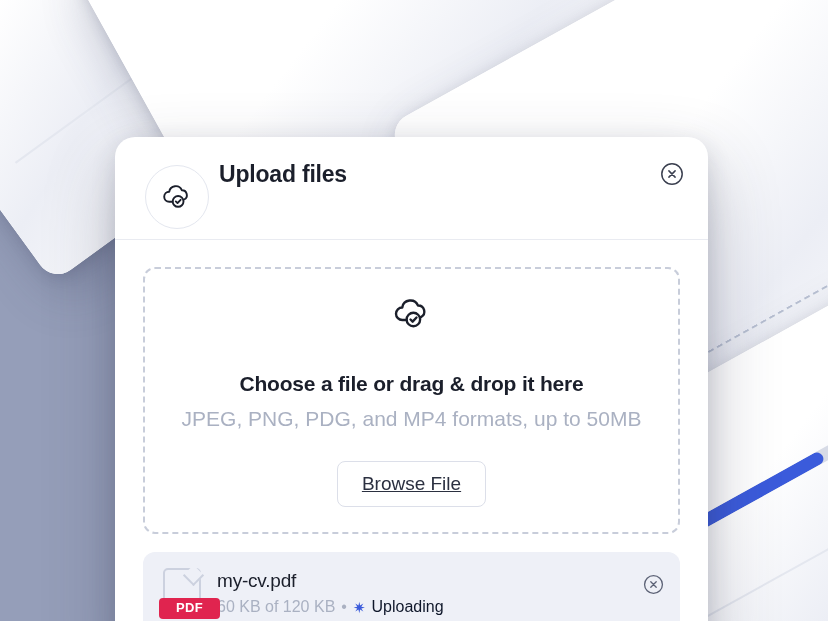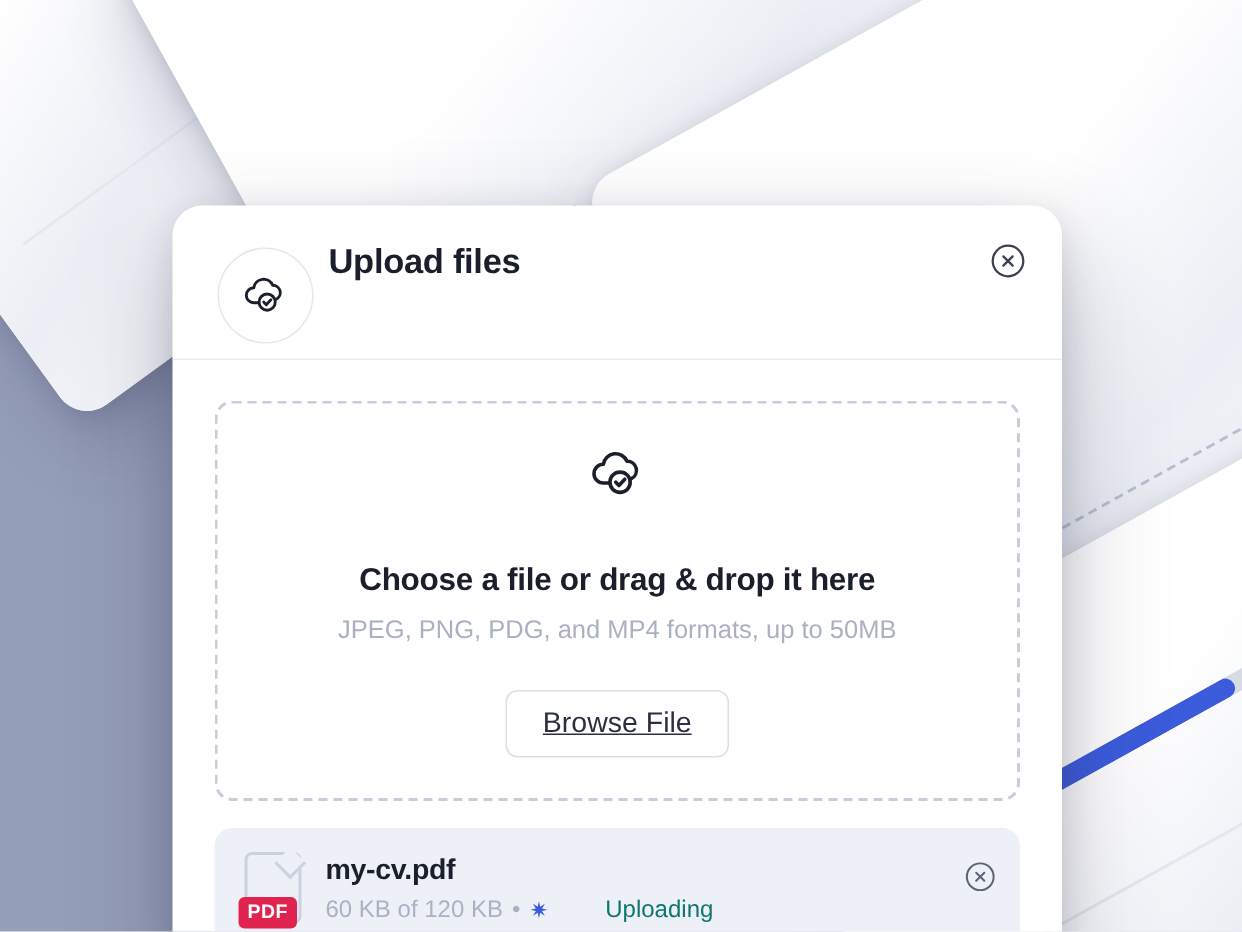"JPEG, PNG, PDG, and MP4" .dz-hint { font-size: 17px -> 21px }
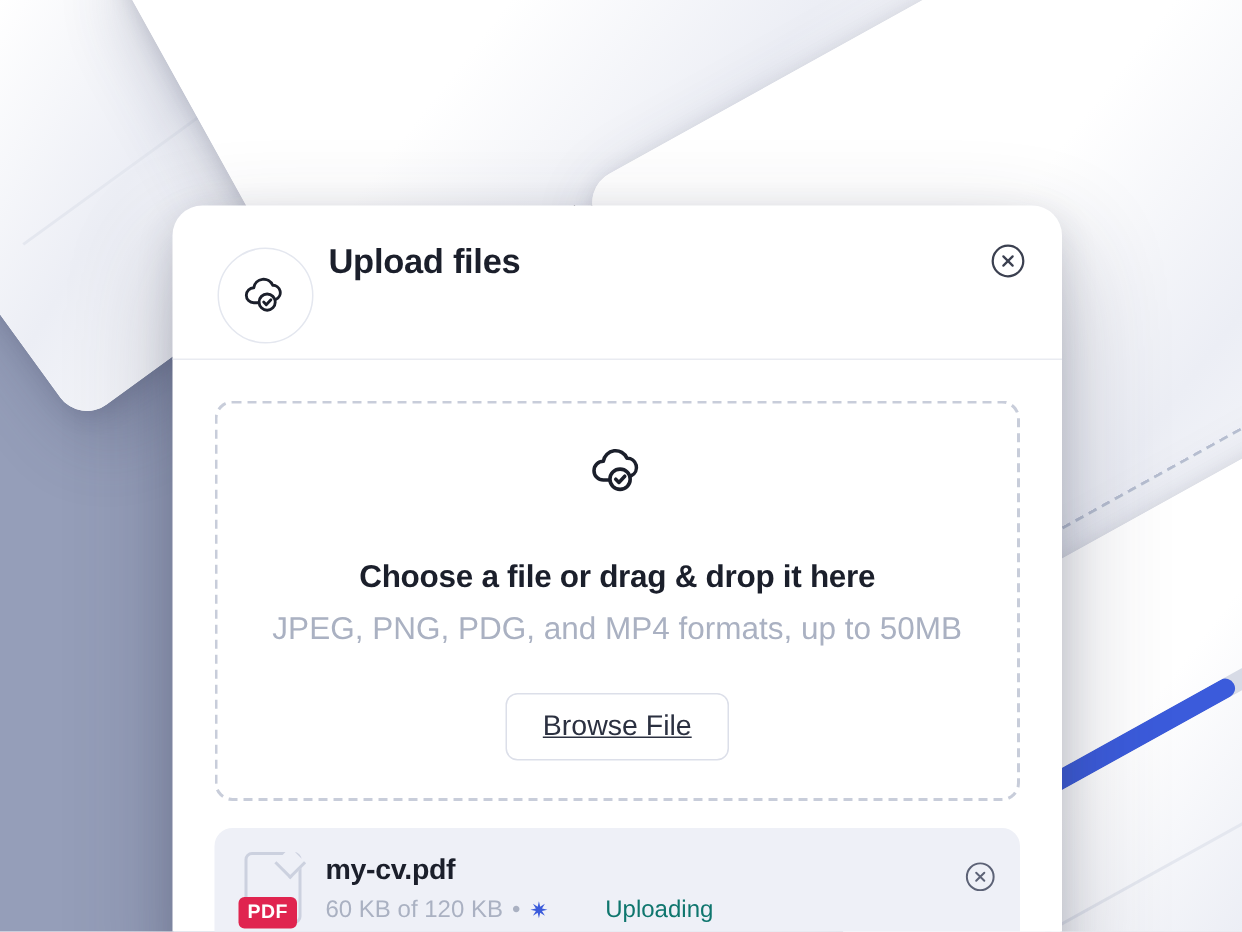"my-cv.pdf" .file-name { font-weight: 700 -> 400 }
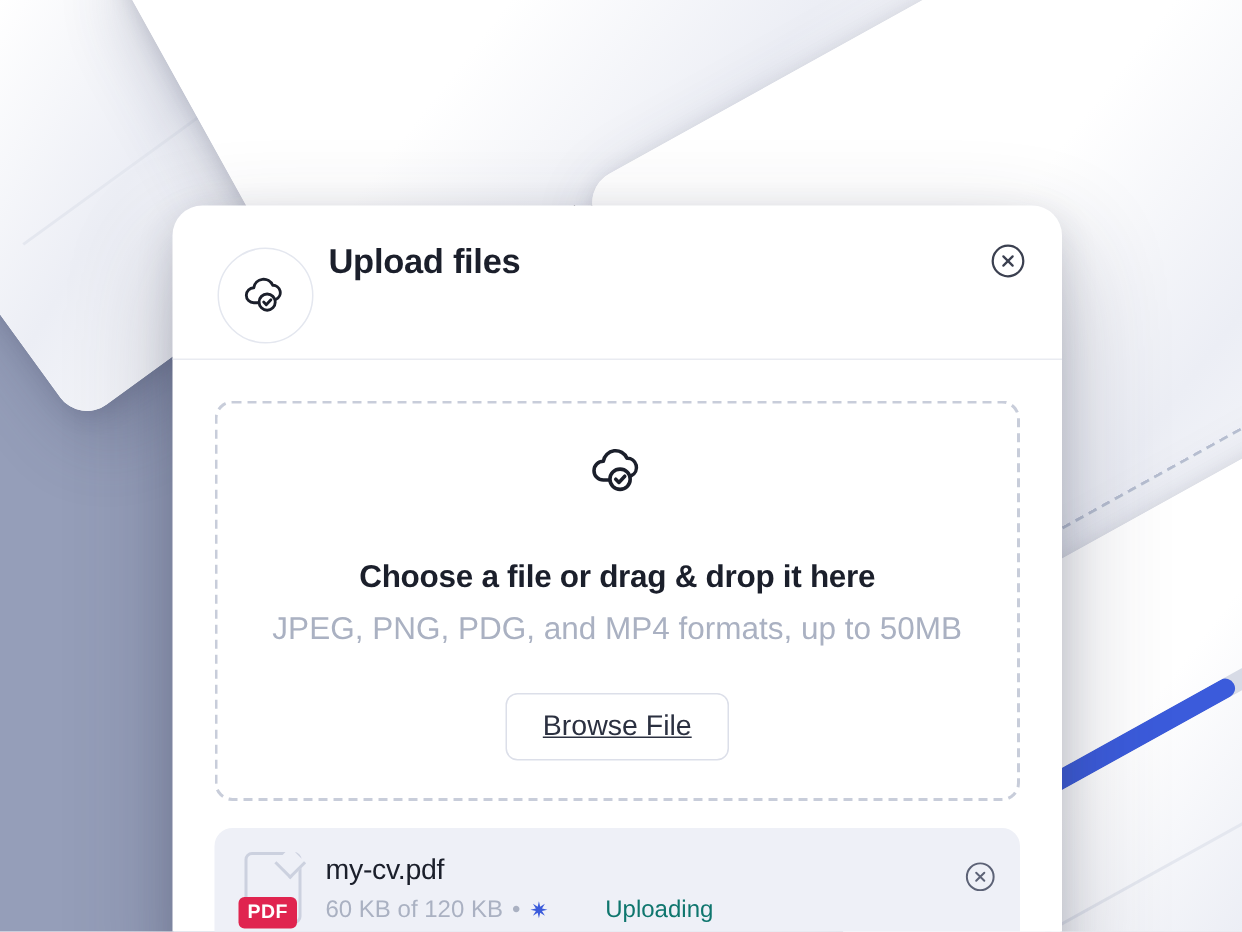"PDF" .file-badge { padding: 3px 6px -> 3px 17px }
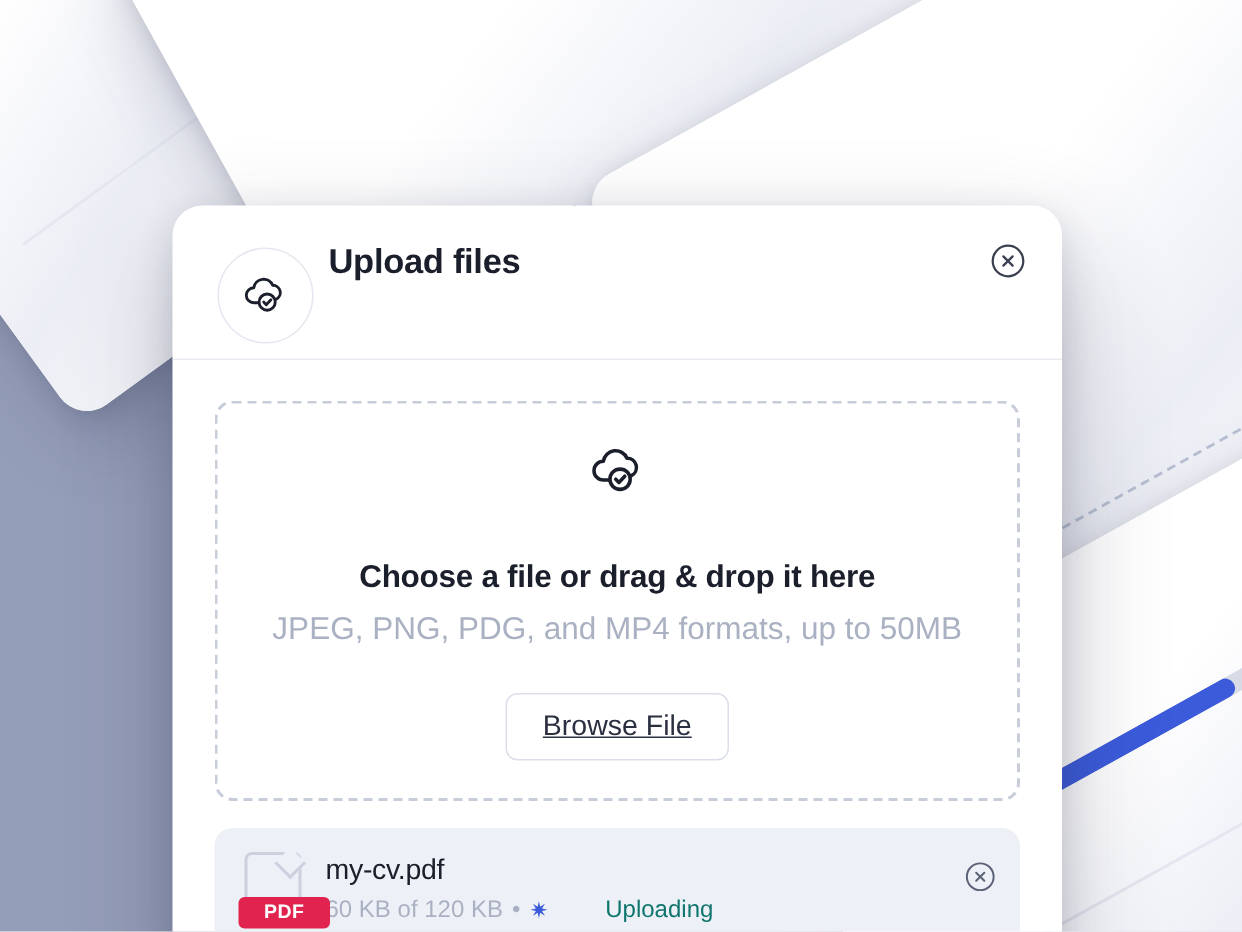"Uploading" .status-word { color: #0f766e -> #0f172a; margin-left: 32px -> none }
